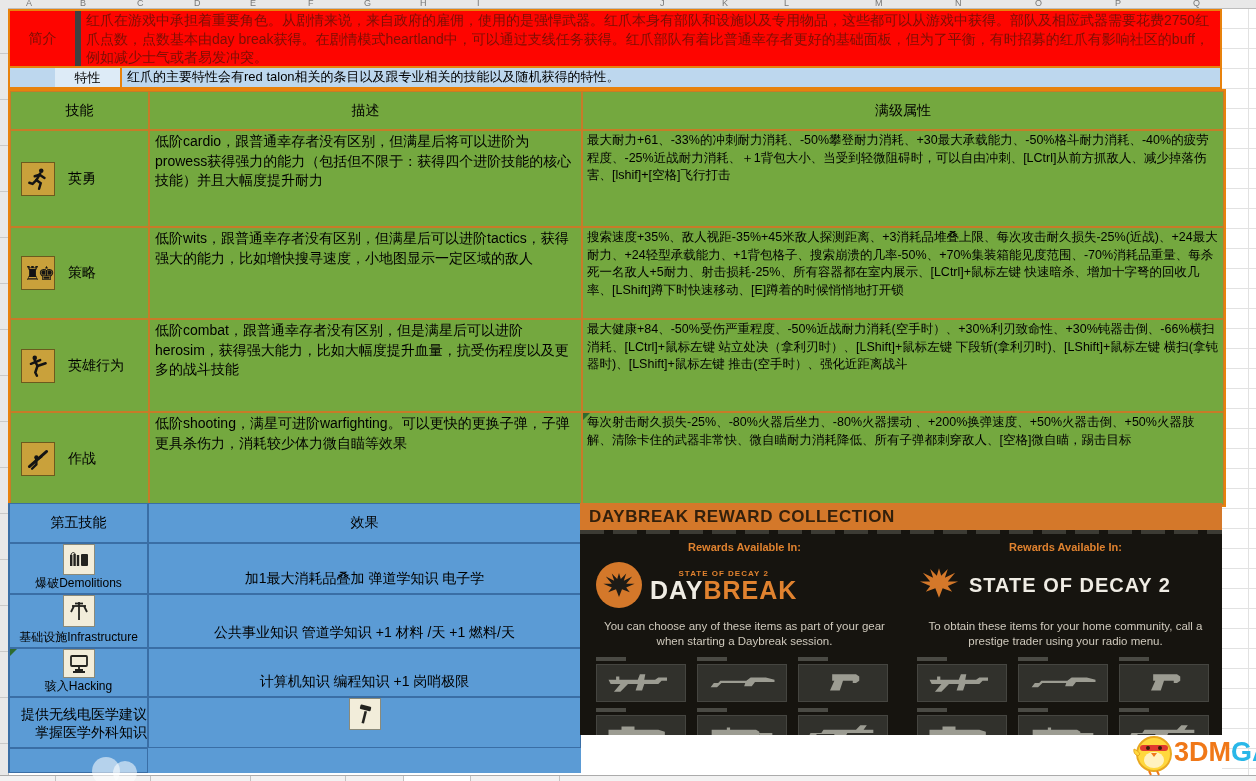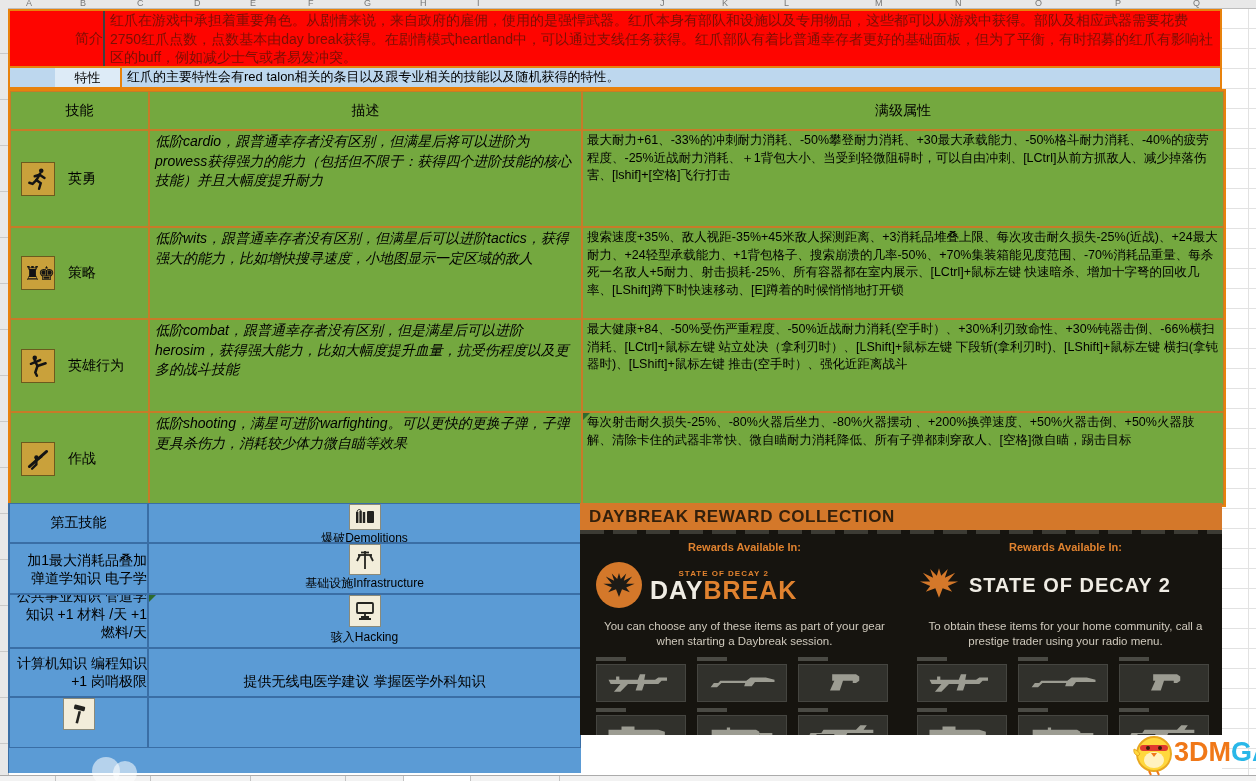"简介" .intro-label { border-right: 2px solid #404040 -> 6px solid #404040; justify-content: flex-end -> center; margin-left: 28px -> none }
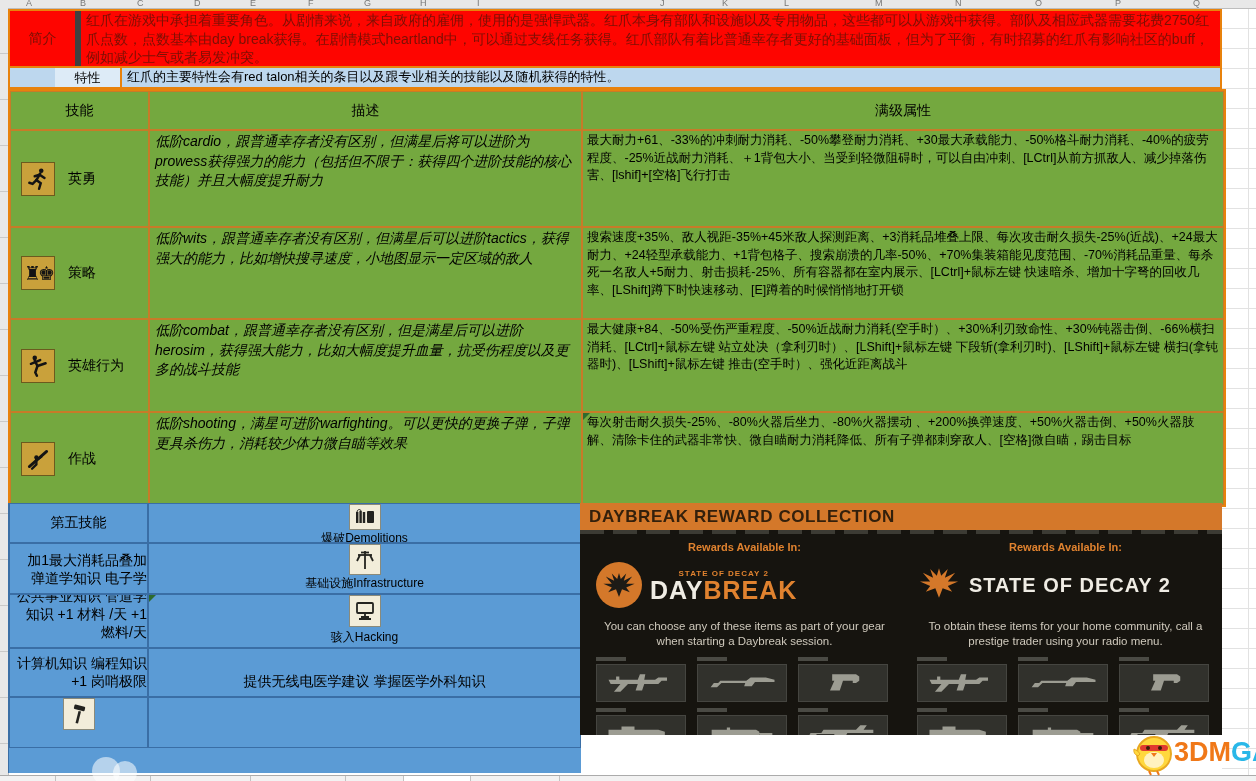"低阶cardio，跟普通幸存者没有区别，但满星后将可以进阶为prowess获得强" .desc { font-style: italic -> none }
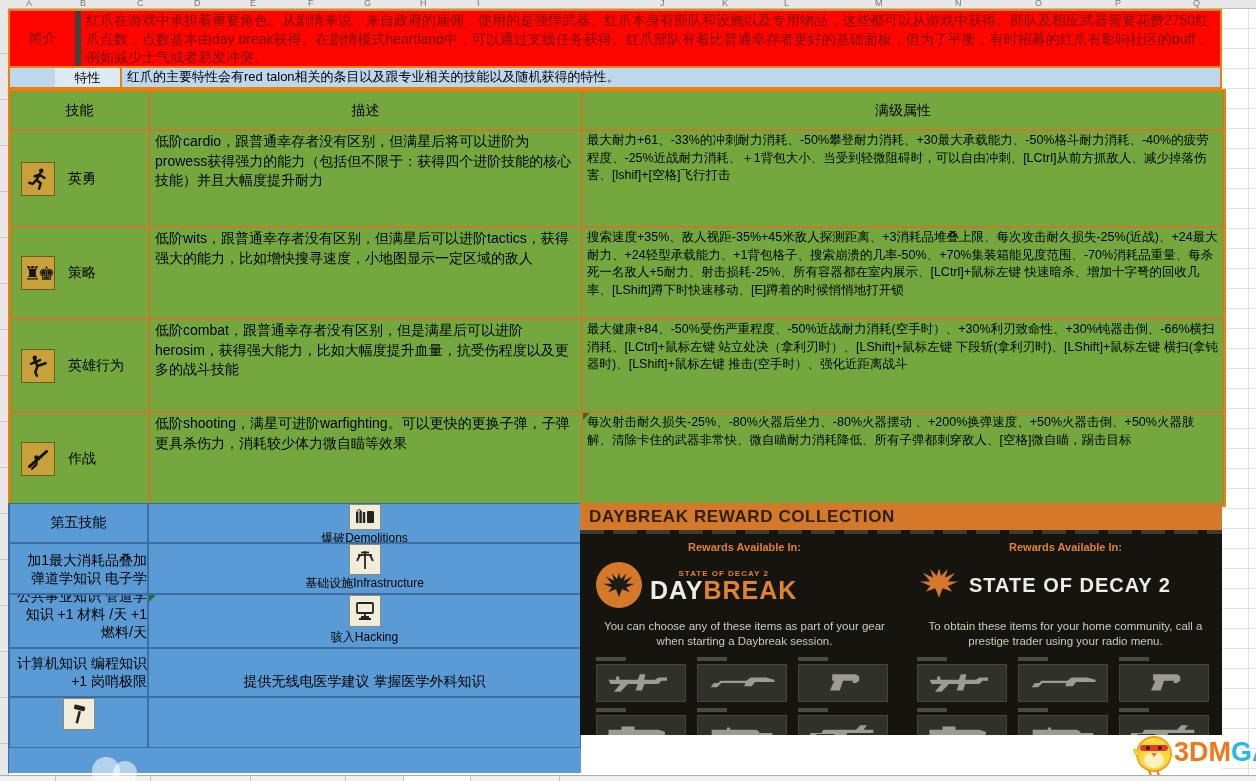"效果" div.th { html: none -> <div> <span>效果</span> </div> }
